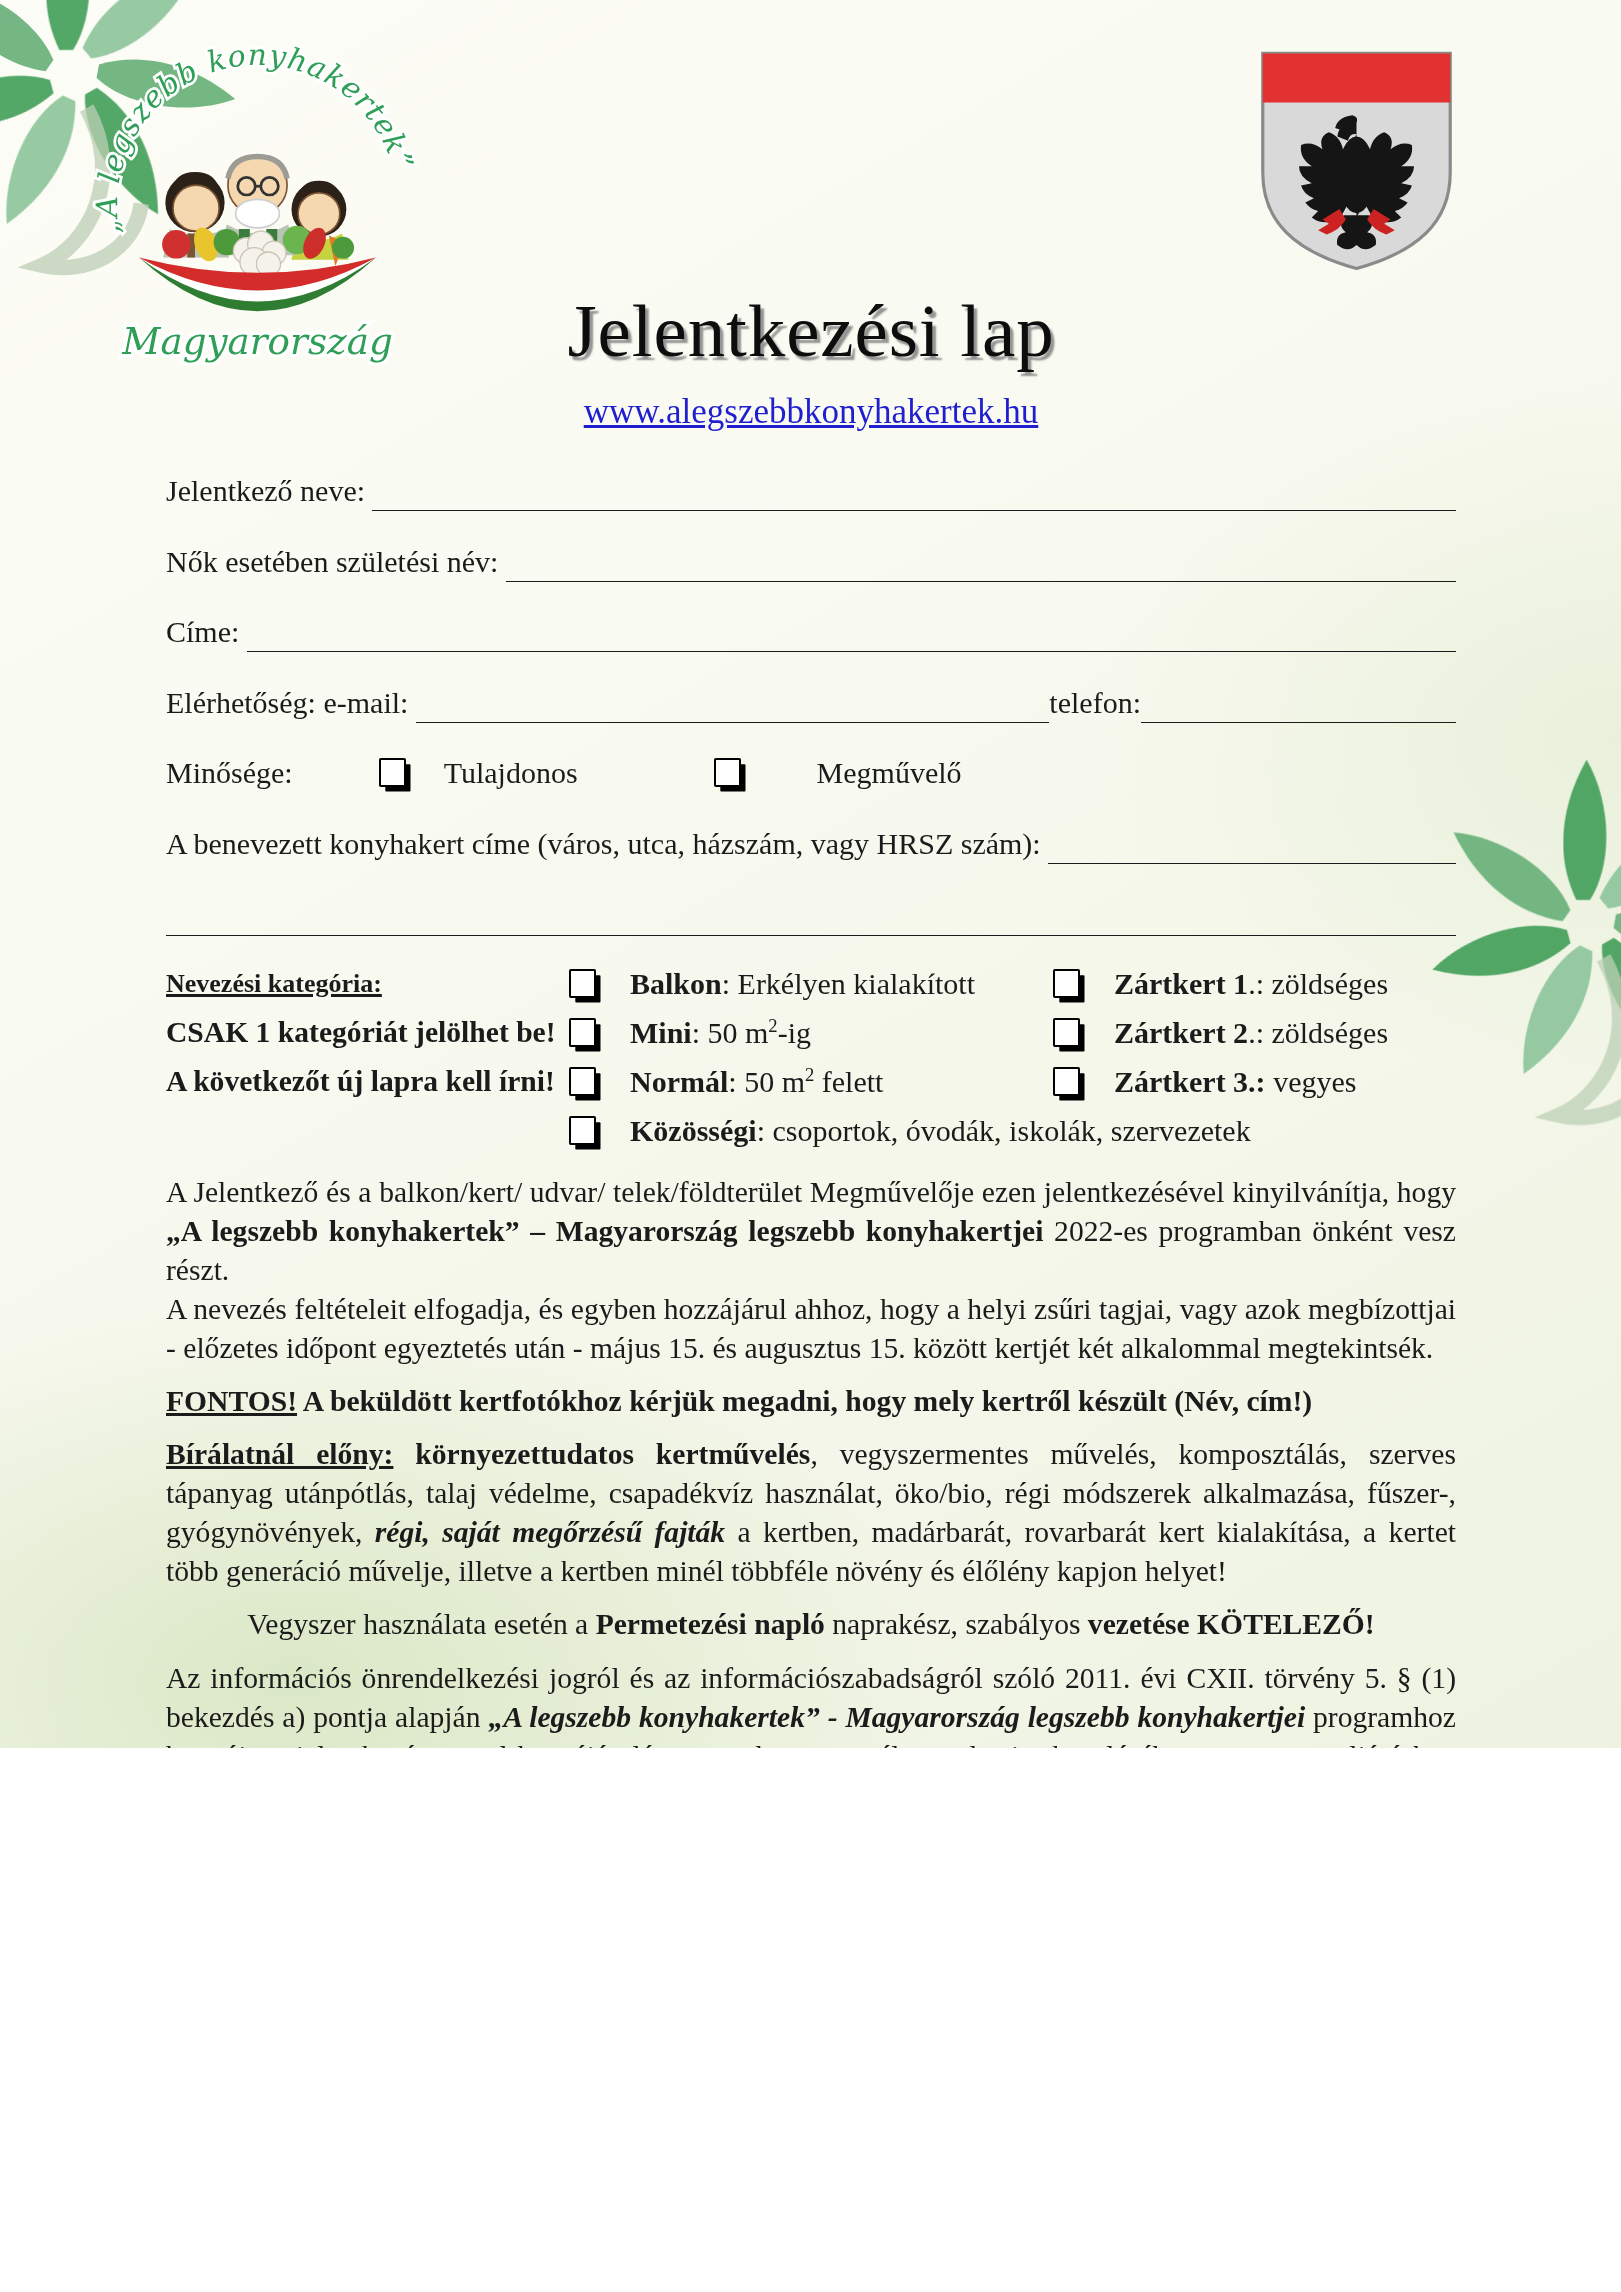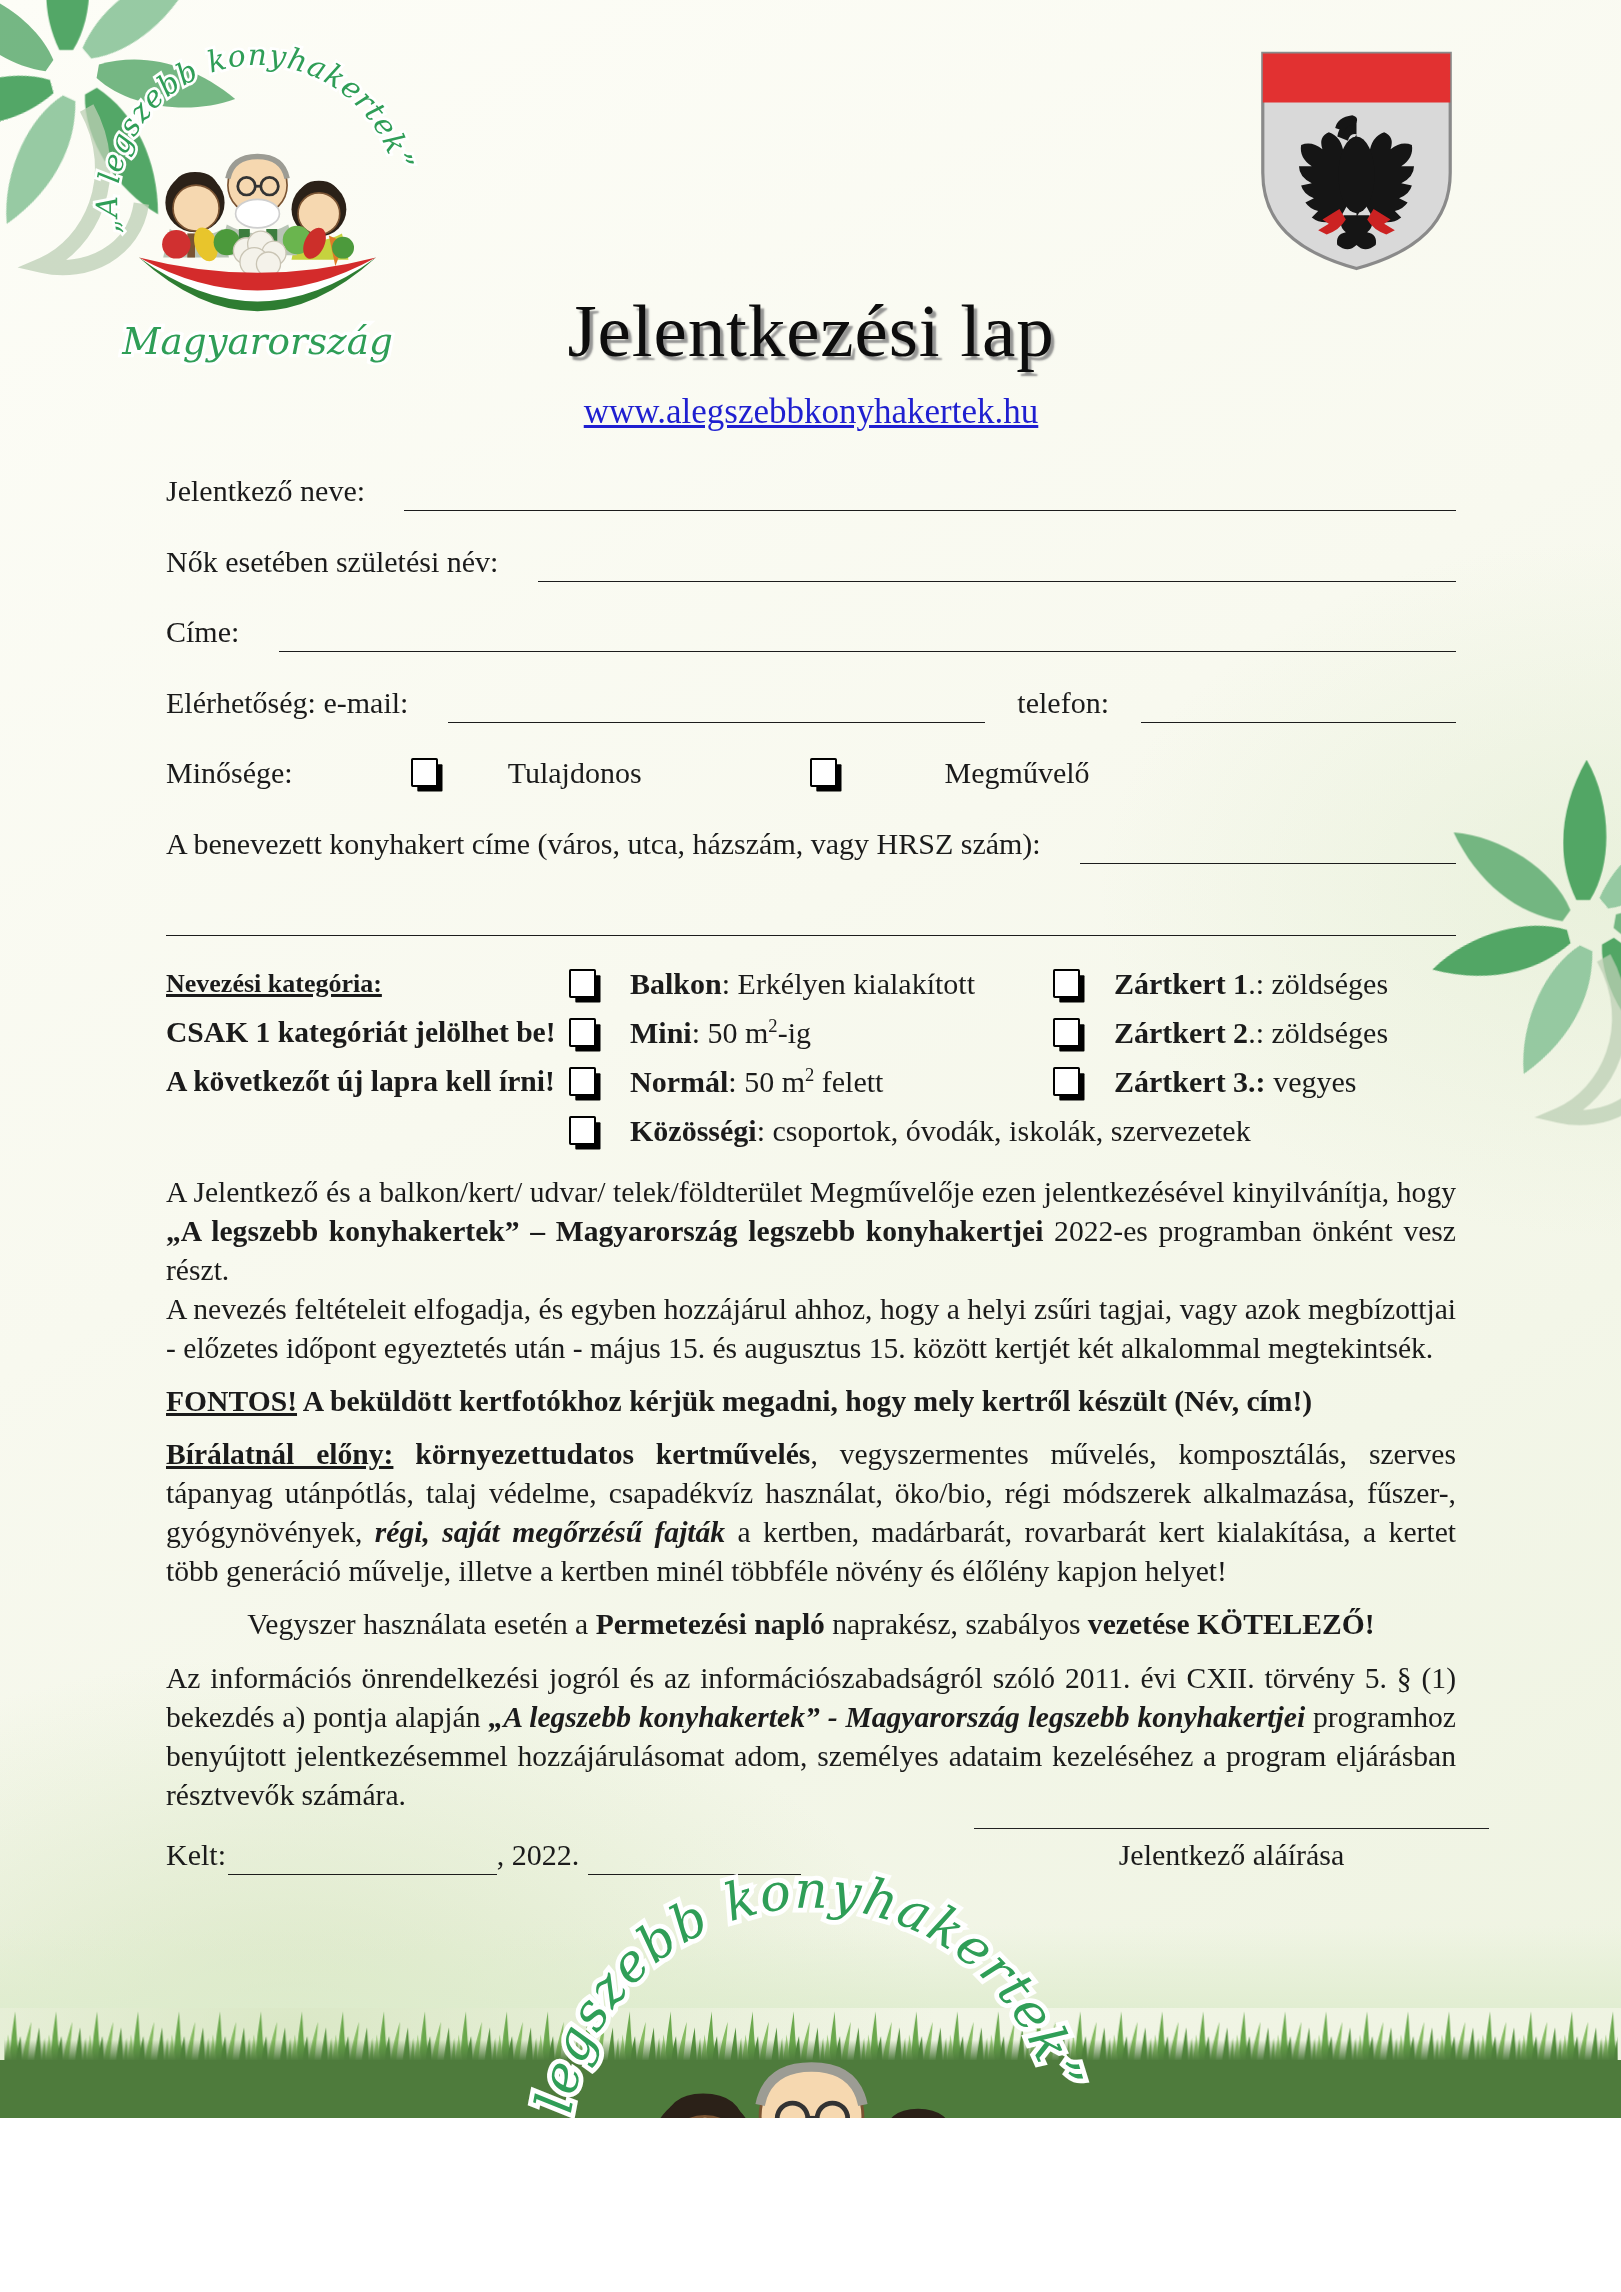"Jelentkezési lap" .page { height: 2118px -> 1748px }
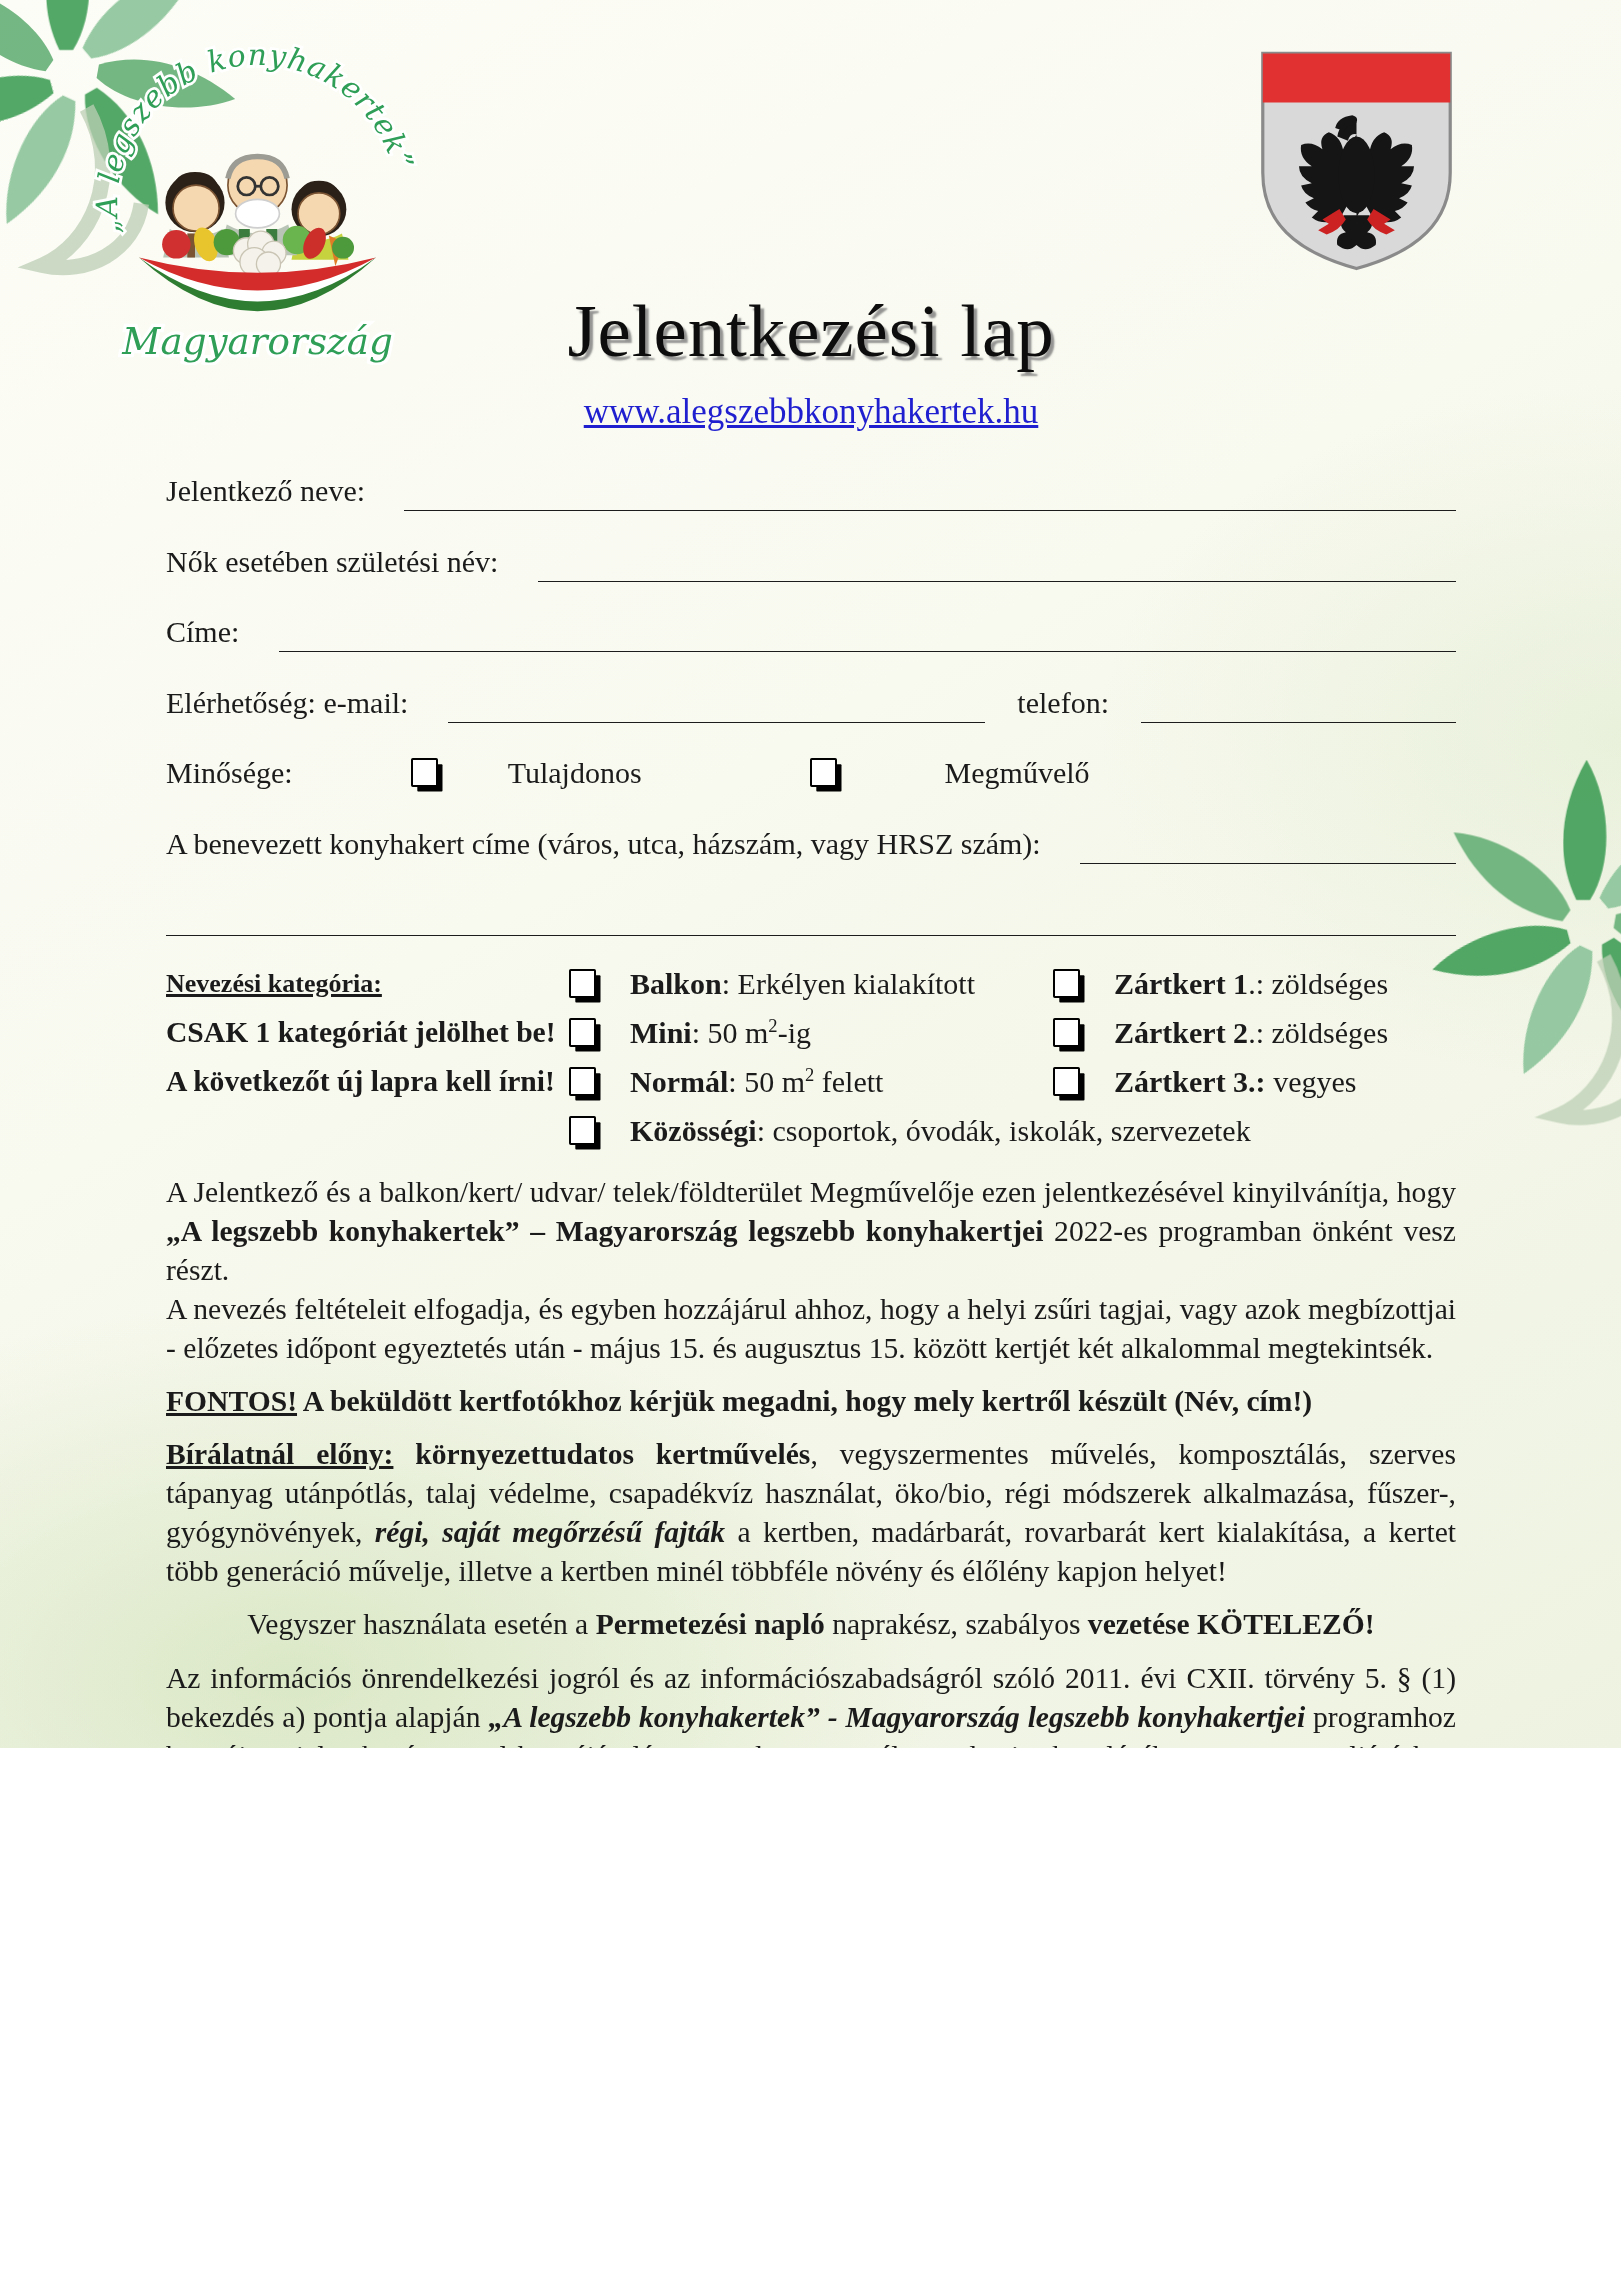"Jelentkező neve:" .frow { gap: 32px -> none }
